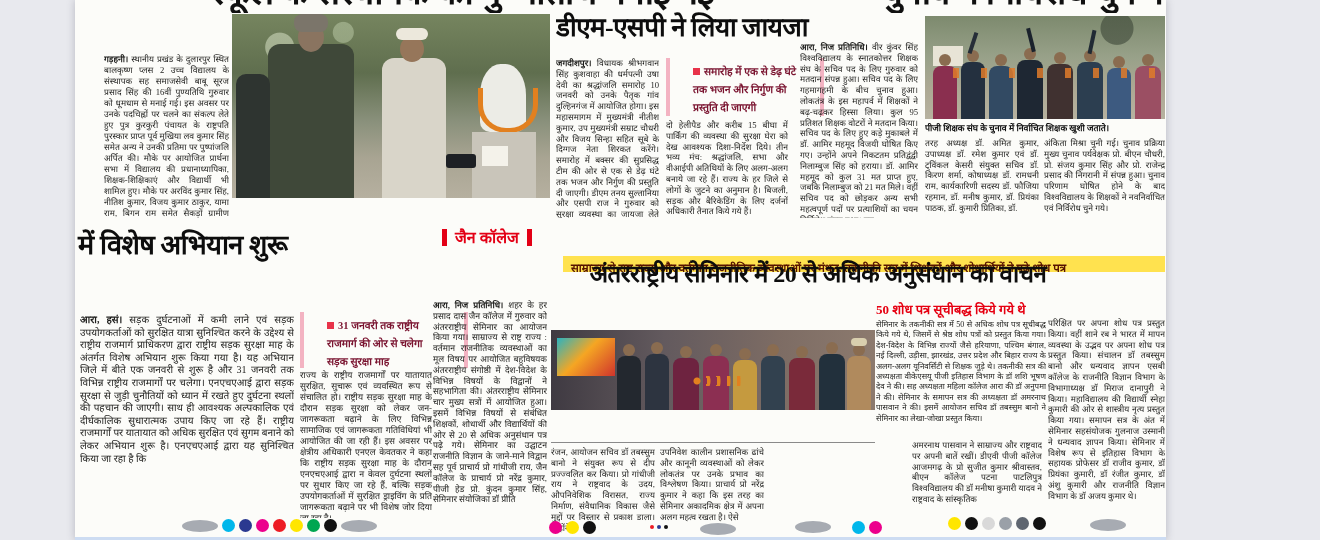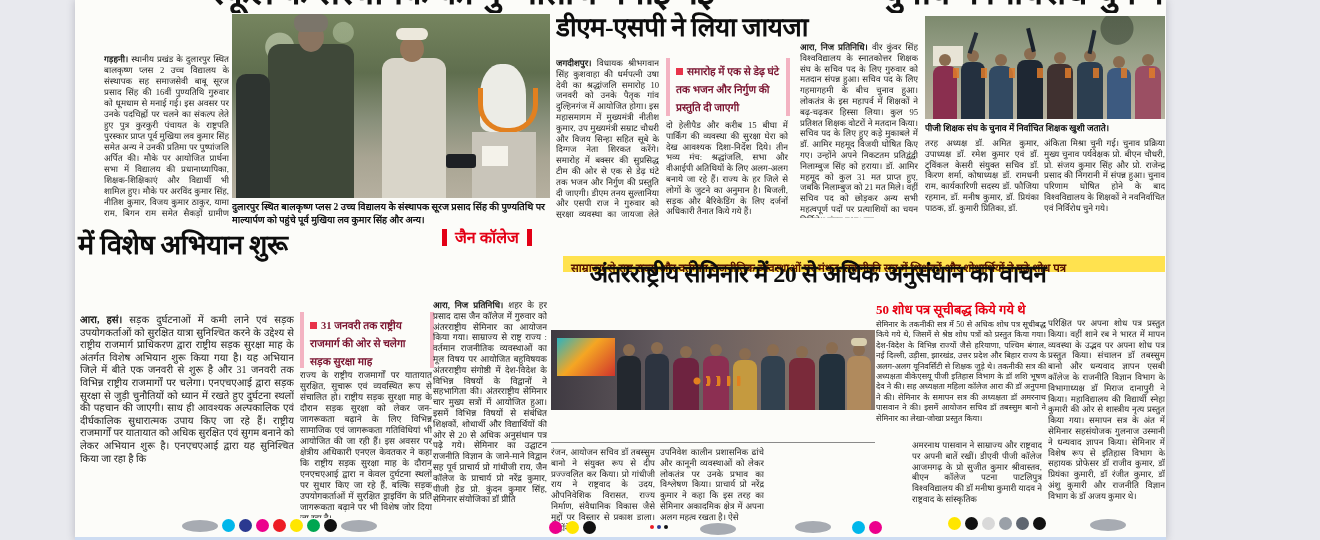"समारोह में एक से डेढ़" .pinkbox { padding: 3px 6px -> 3px 23px }
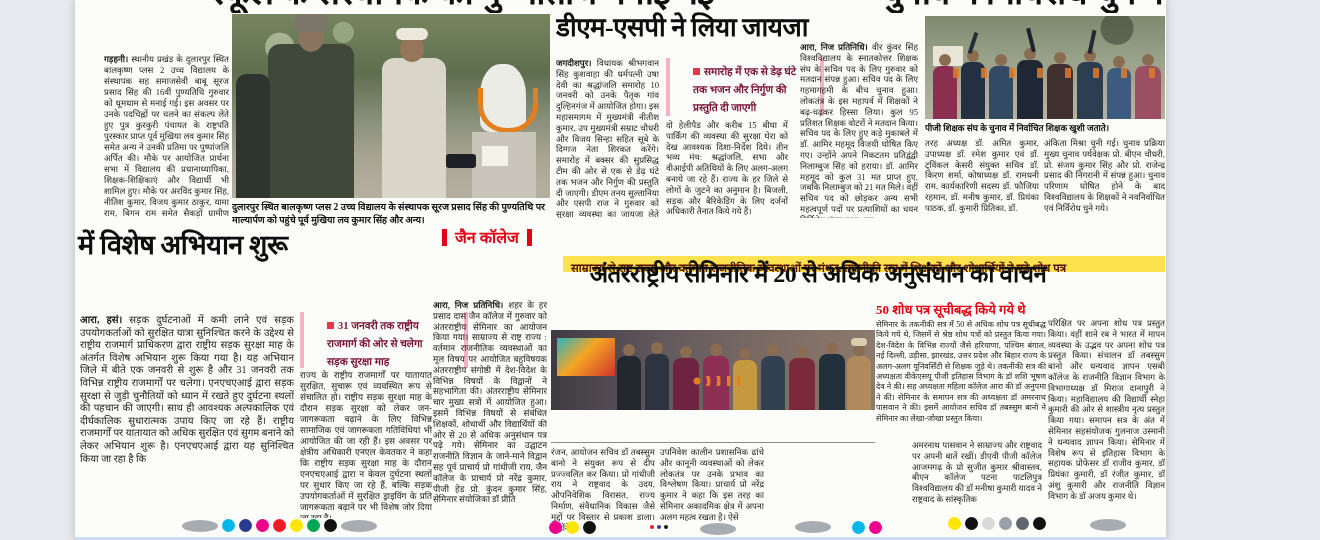"दुलारपुर स्थित बालकृष्ण प्लस 2" div.caption { html: <div>दुलारपुर स्थित बालकृष्ण प्लस 2 उच्च विद्यालय के संस्थापक सूरज प्रसाद सिंह की पुण्यतिथि पर माल्यार्पण को पहुंचे पूर्व मुखिया लव कुमार सिंह और अन्य।</div> -> none }
